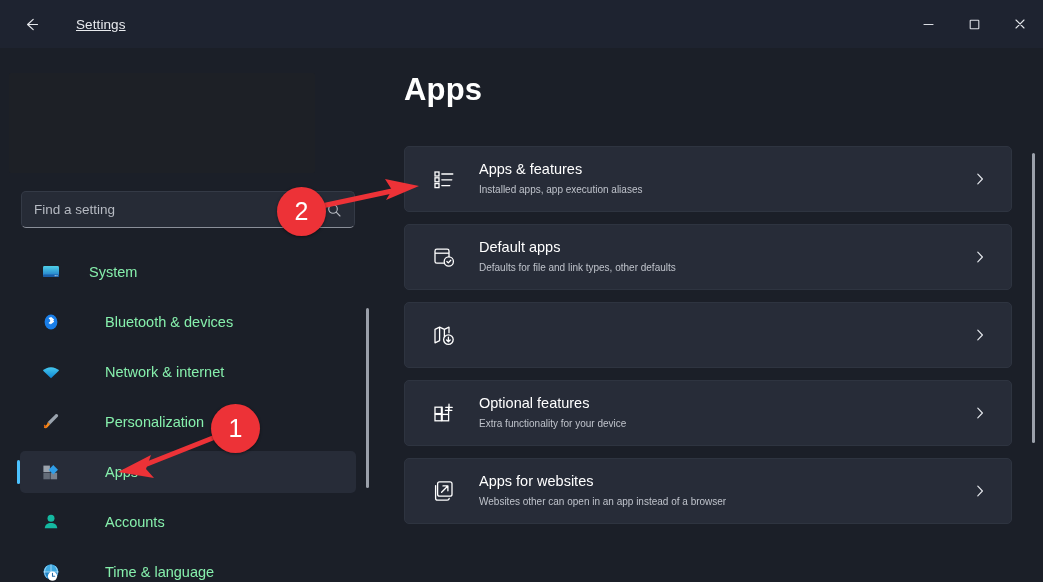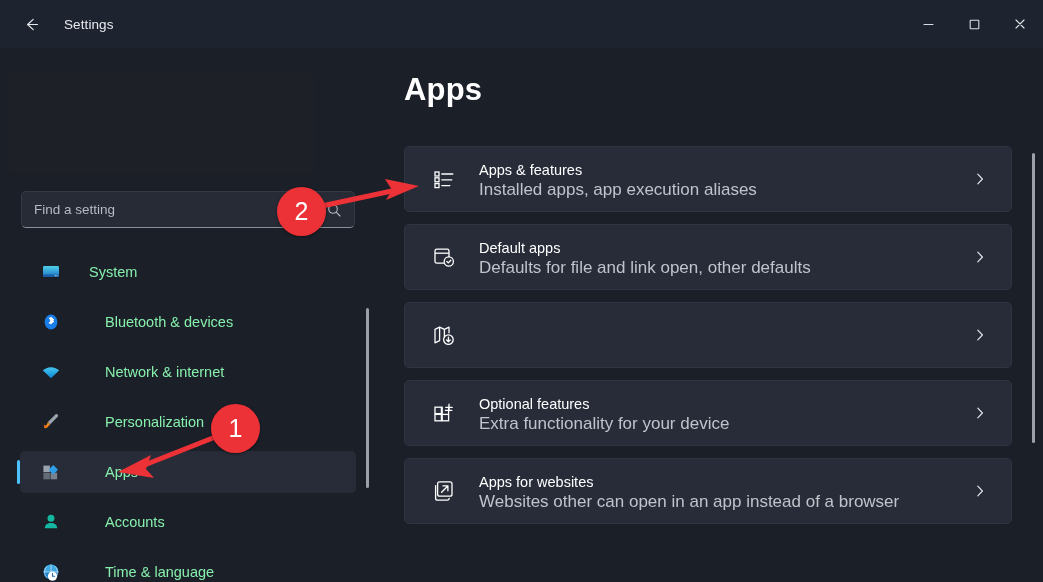"Settings" .app-title { margin-left: 16px -> 28px; text-decoration: none -> underline }
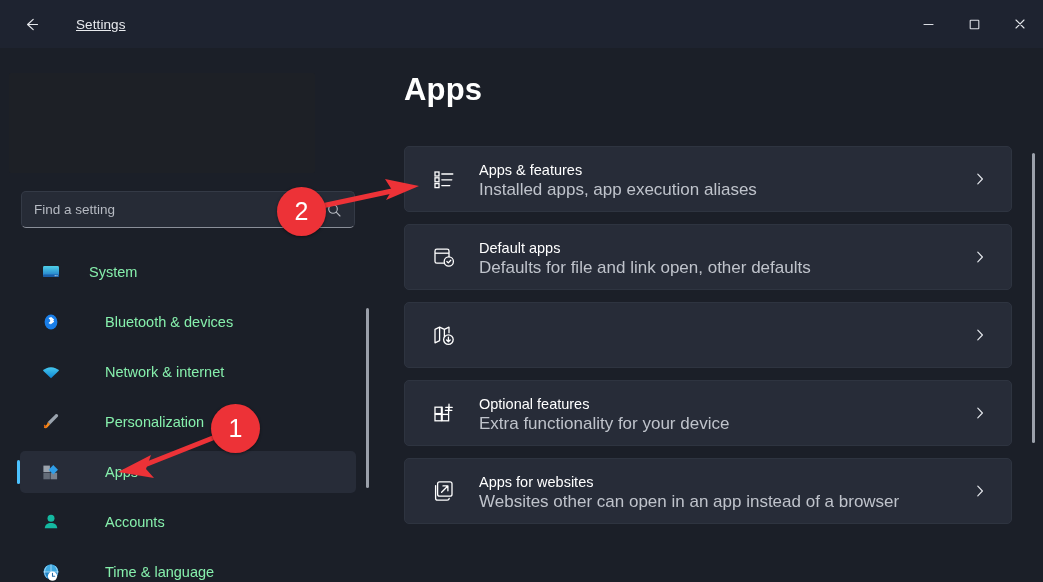"Installed apps, app execution aliases" .card-sub { font-size: 17px -> 10px }
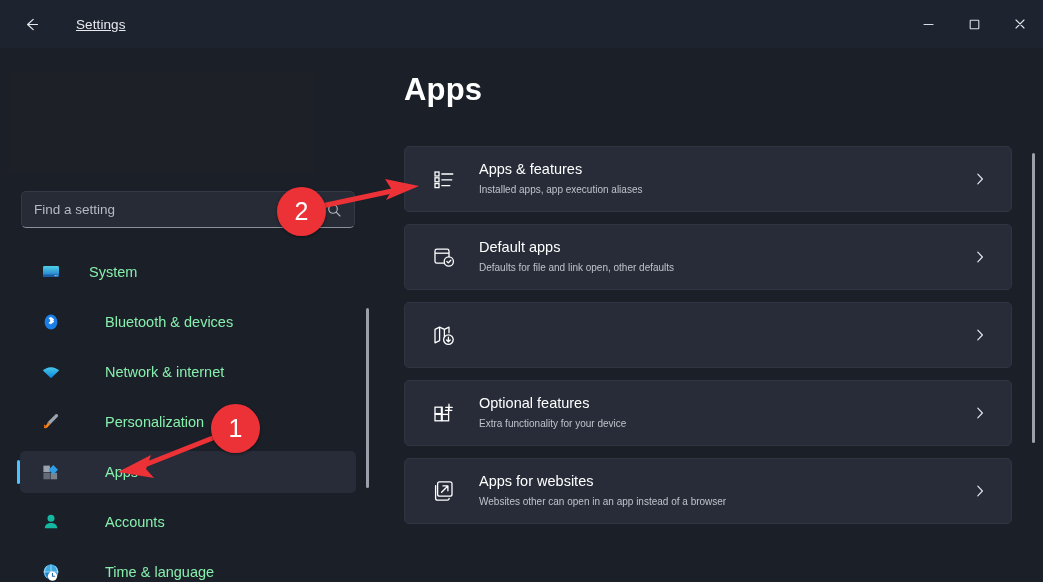"Defaults for file and link" span.card-sub { text: open -> types }
